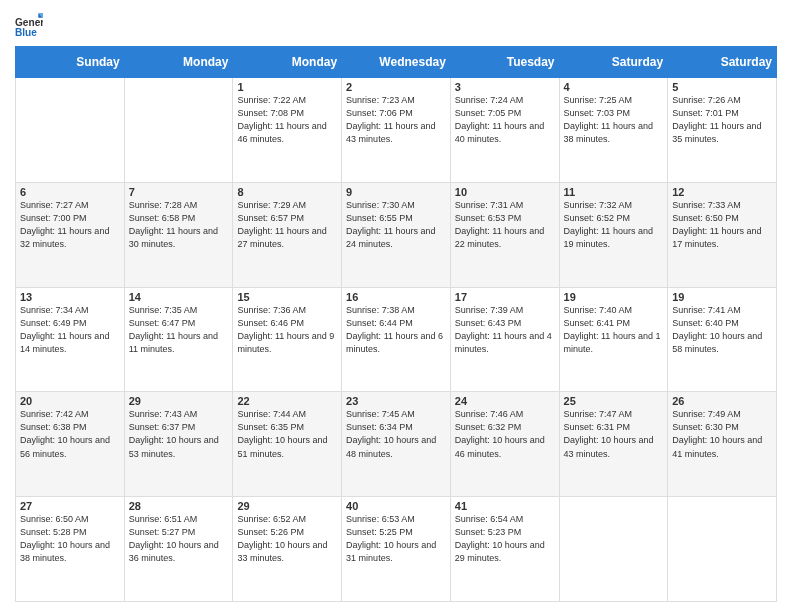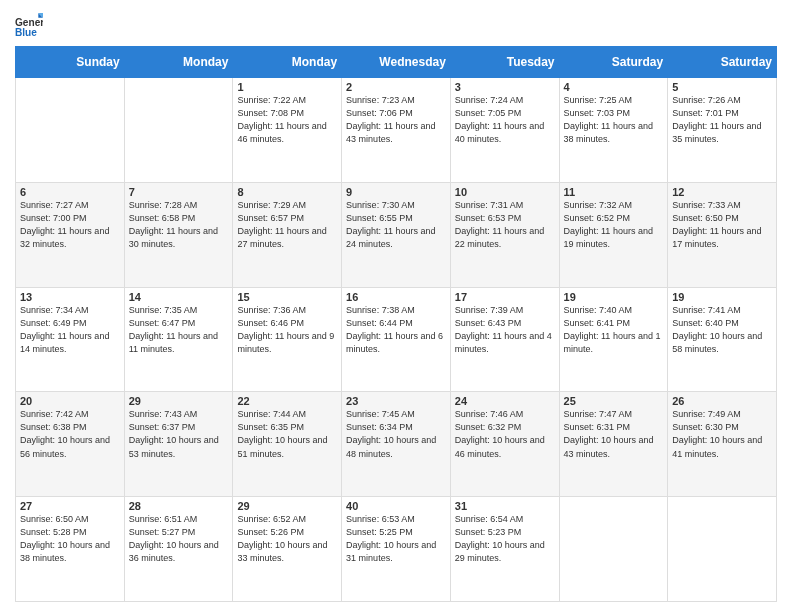"31" span.day-num { text: 31 -> 41 }
